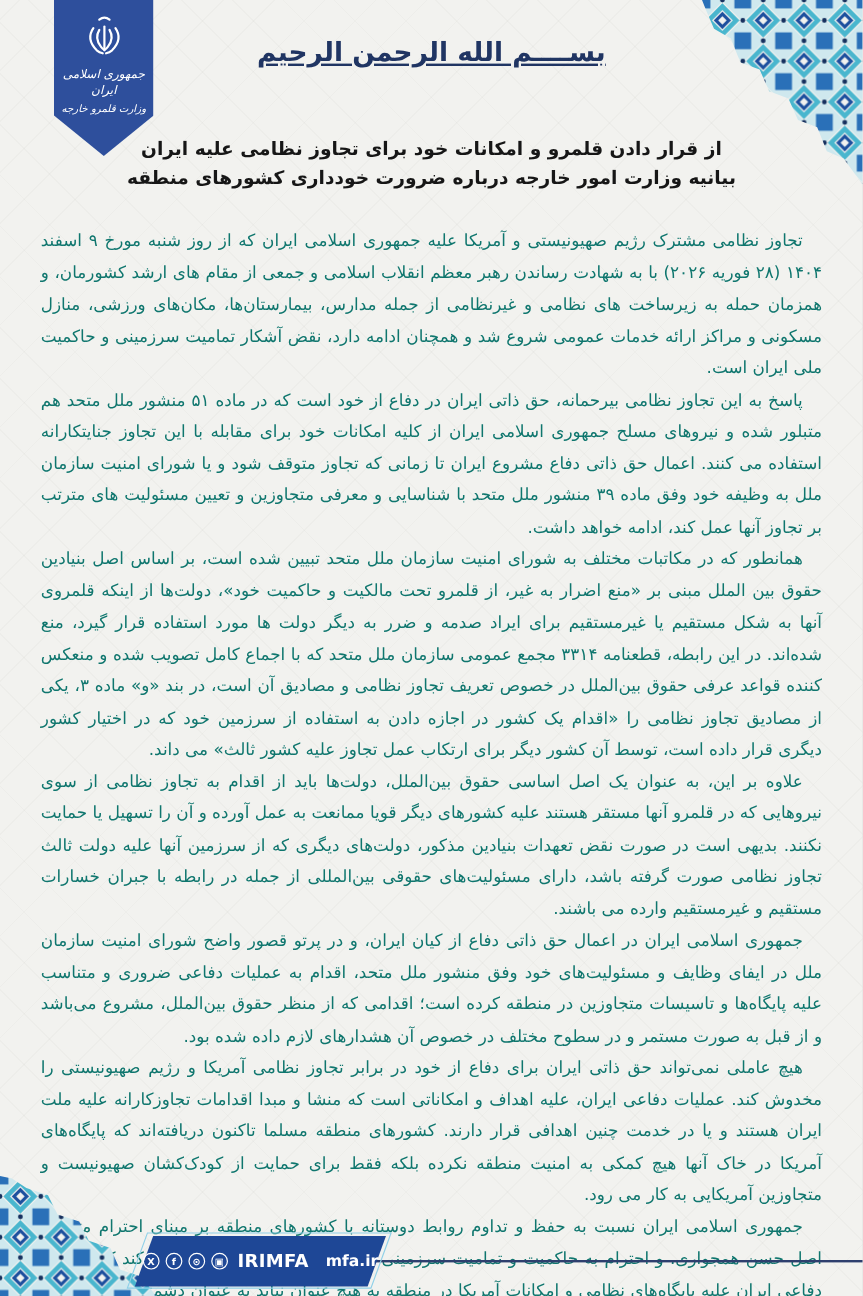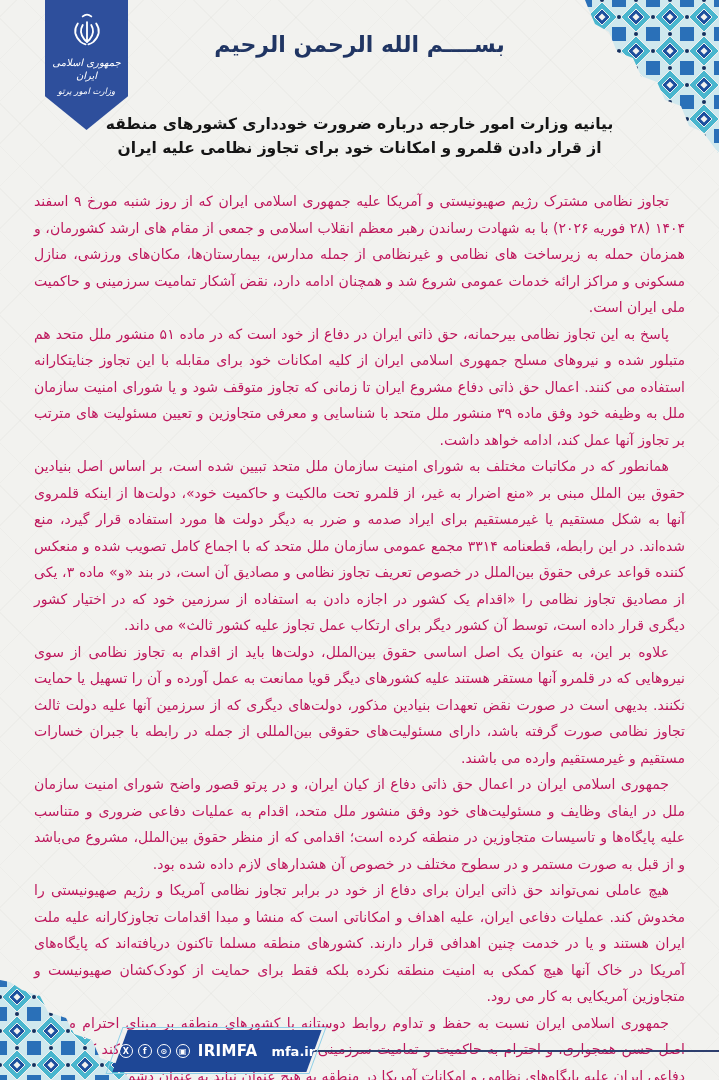"بســــم الله الرحمن الرحیم" .bismillah { text-decoration: none -> underline }
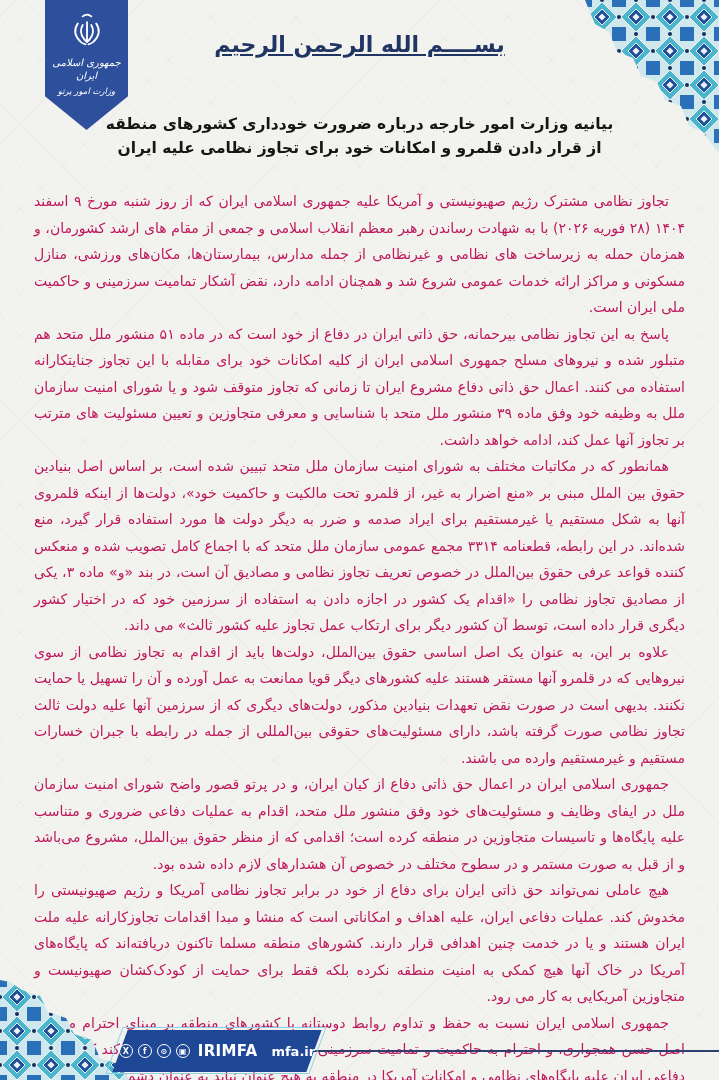"وزارت امور پرتو" div.badge-text { text: امور پرتو -> قلمرو خارجه }
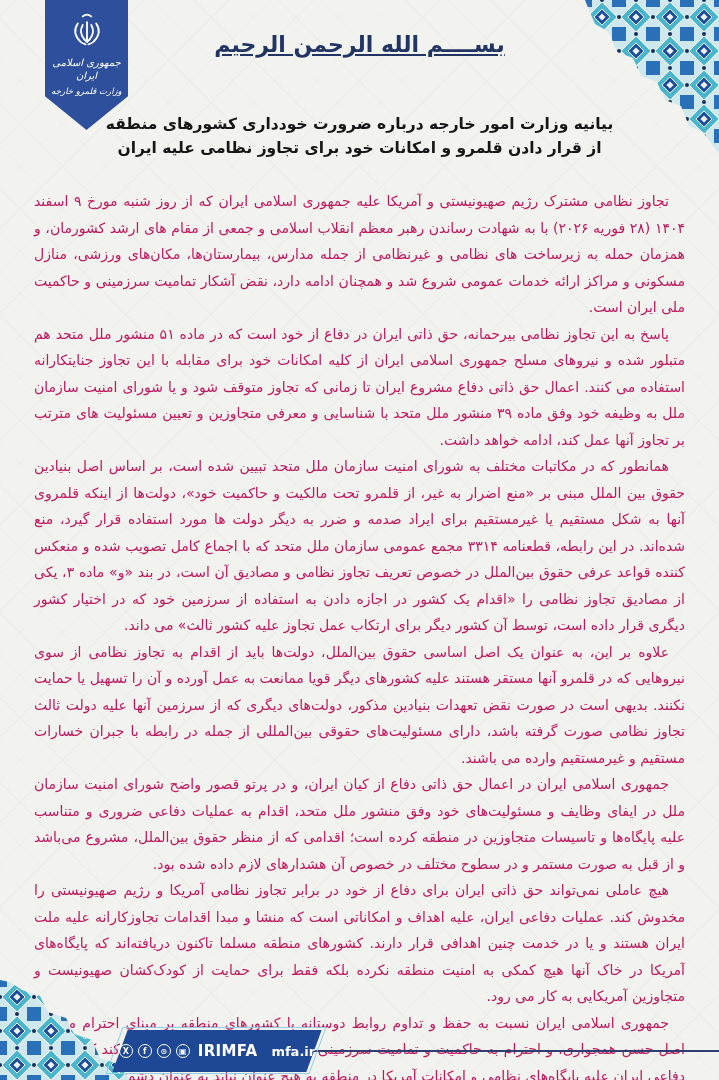"بیانیه وزارت امور خارجه درباره" div { order: before "از قرار دادن قلمرو و" -> after "از قرار دادن قلمرو و" }
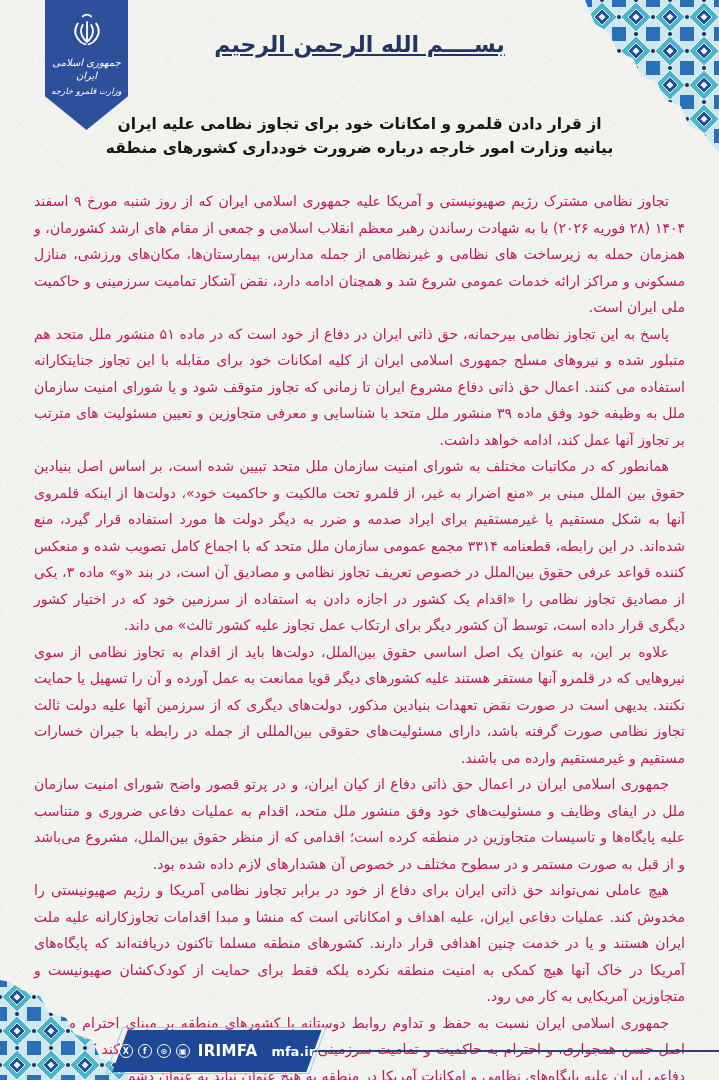"تجاوز نظامی مشترک رژیم صهیونیستی" .body { color: #be185d -> #0f766e }
